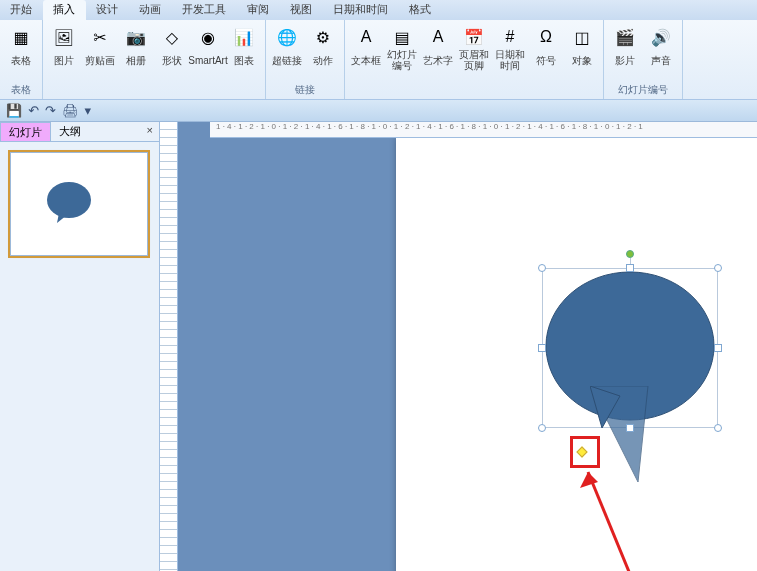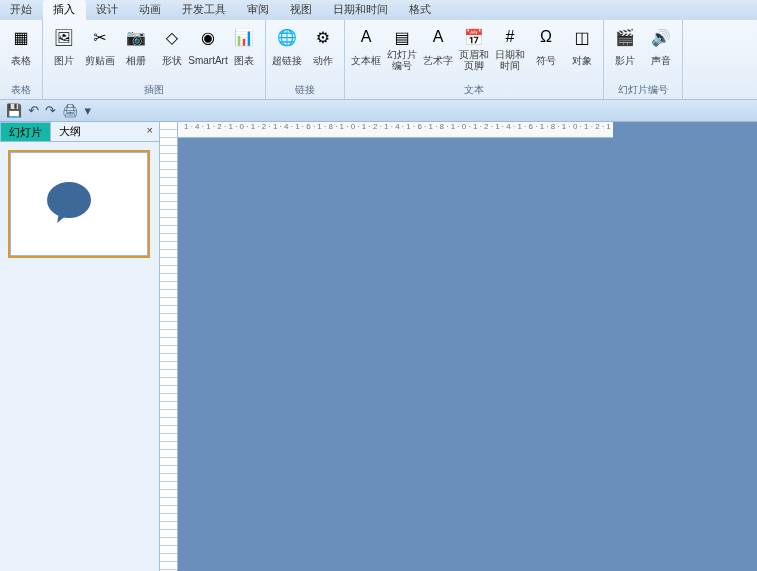"插图" div.group-label { html: <div>插图</div> -> none }
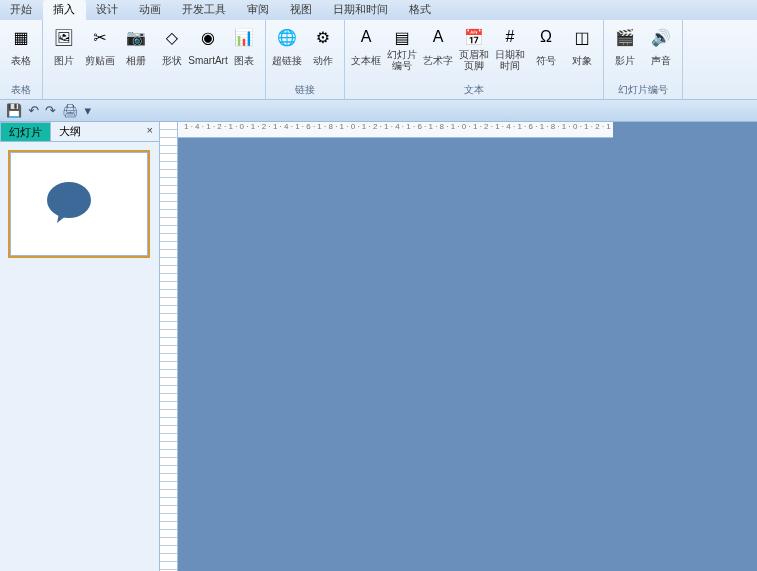"文本" div.group-label { html: <div>文本</div> -> none }
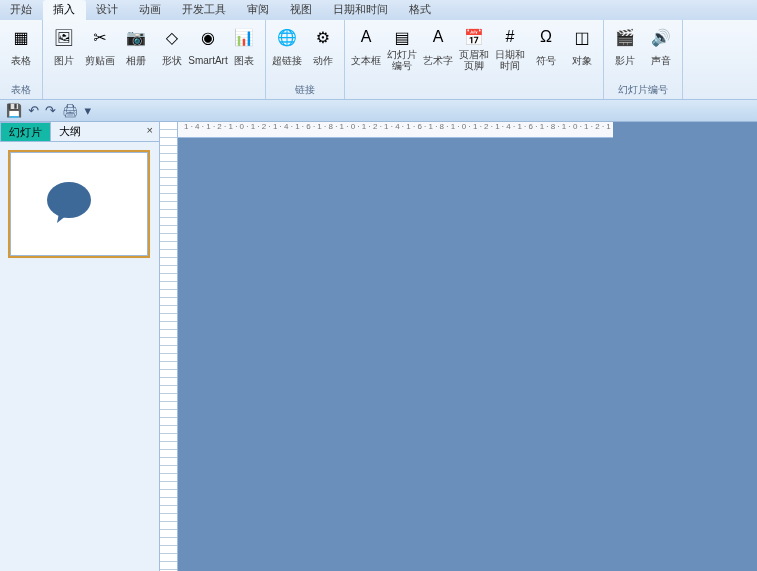"幻灯片" .ptab.active { background: #14b8a6 -> #f0abfc }
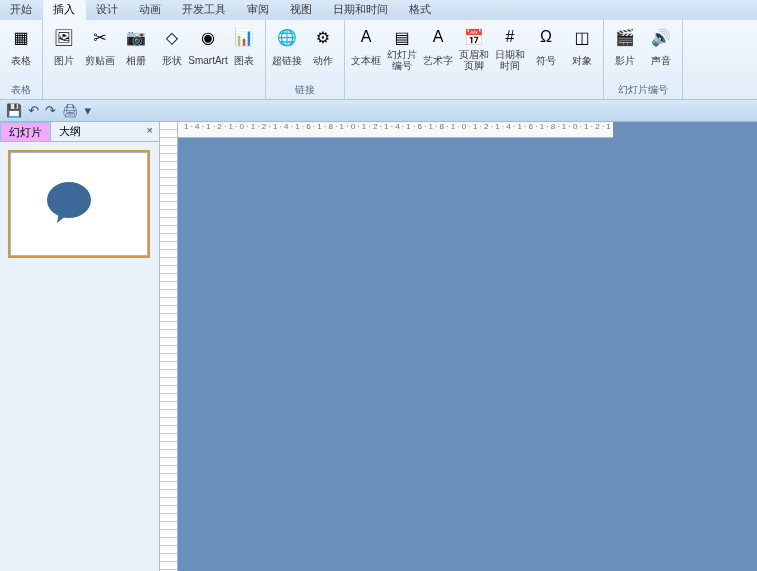"1·4·1·2·1·0·1·2·1·4·1·6·1·8·1·0·1·2·1·4·" .editcol { flex-direction: row -> column; padding-left: none -> 32px }
